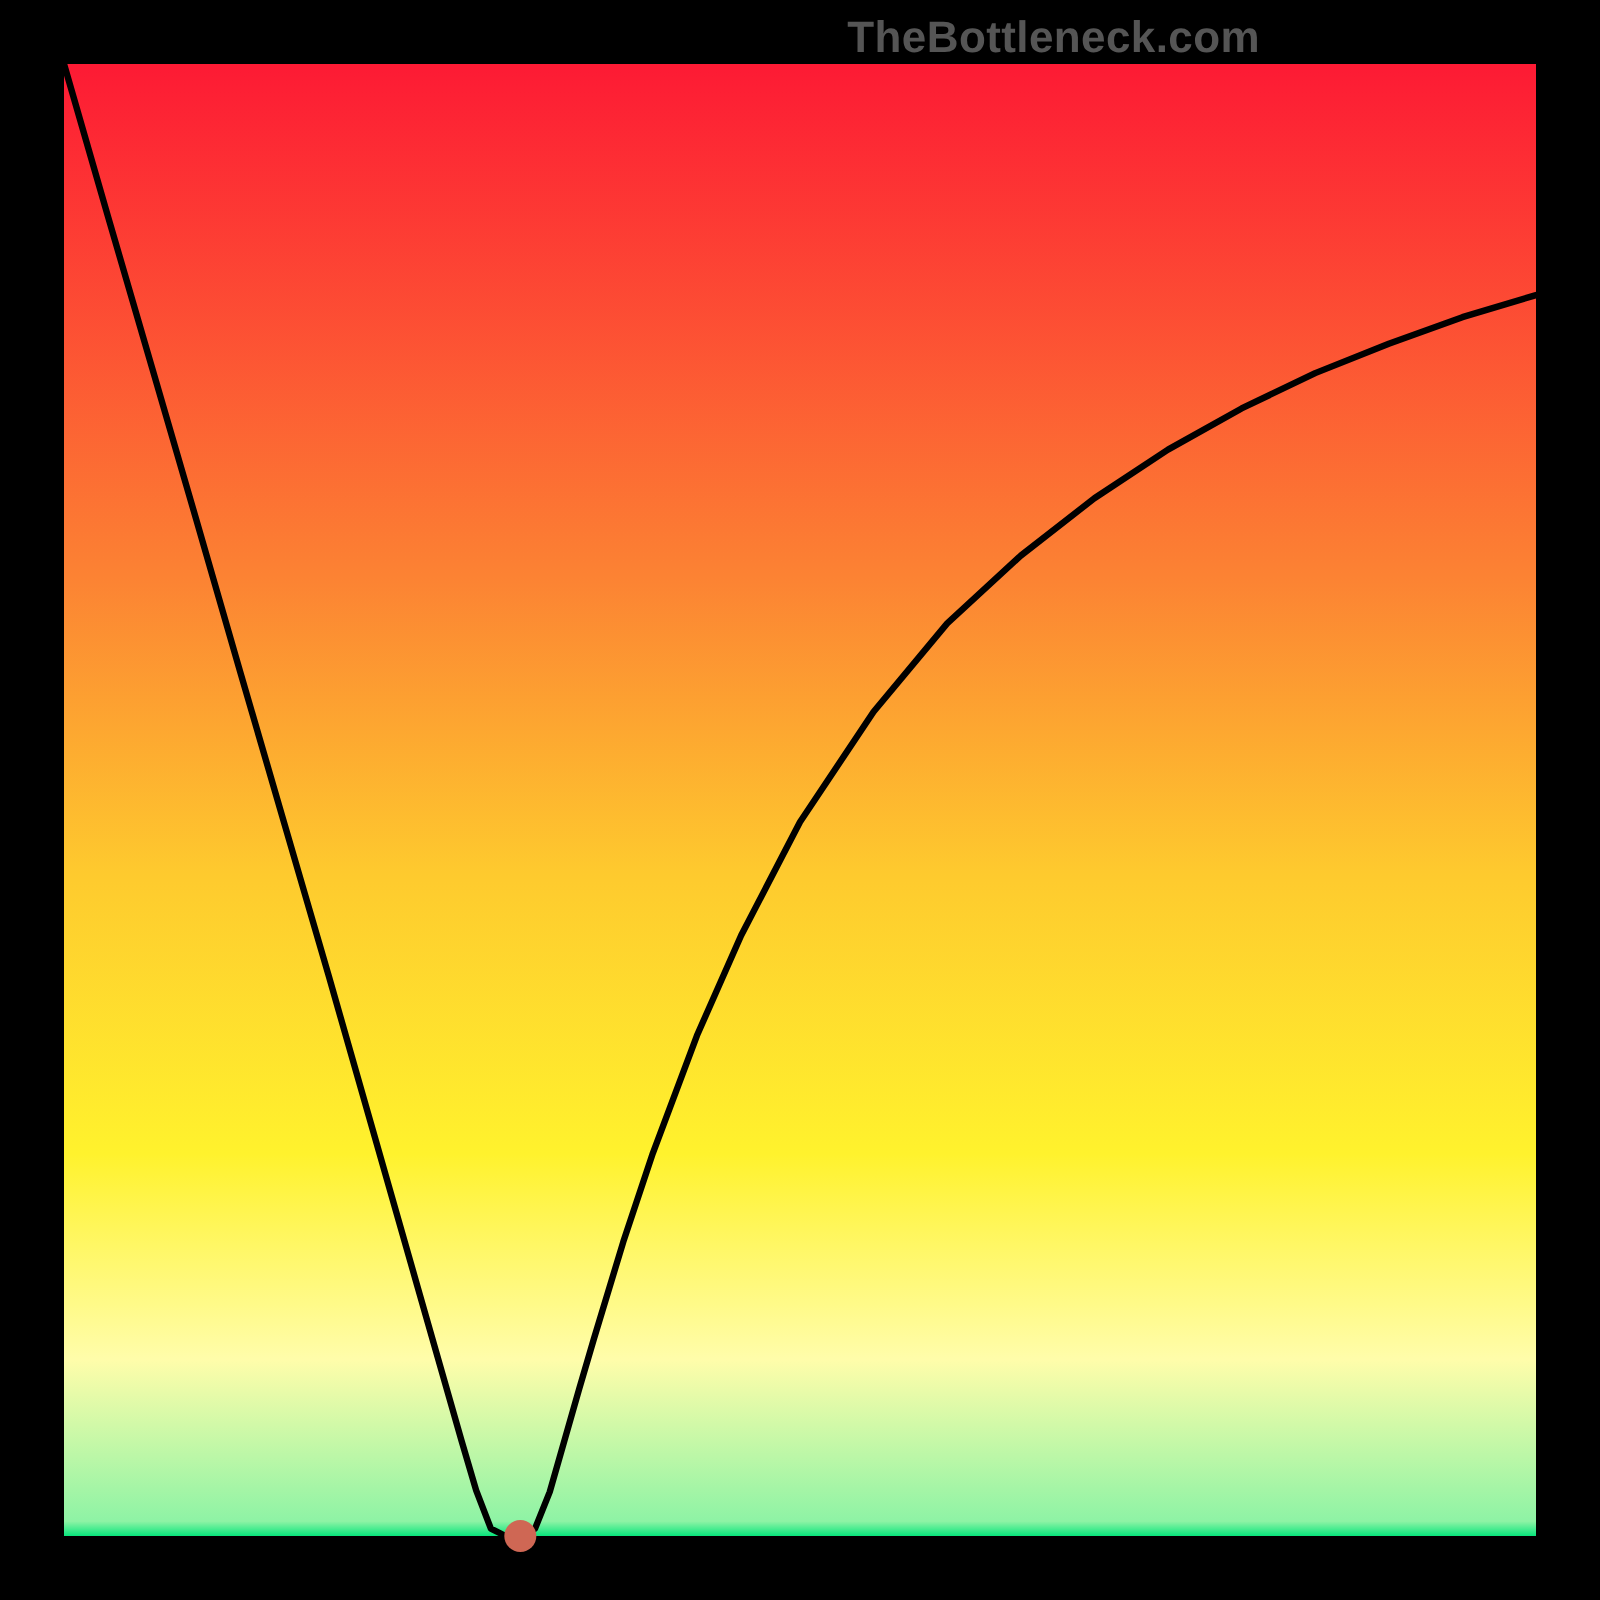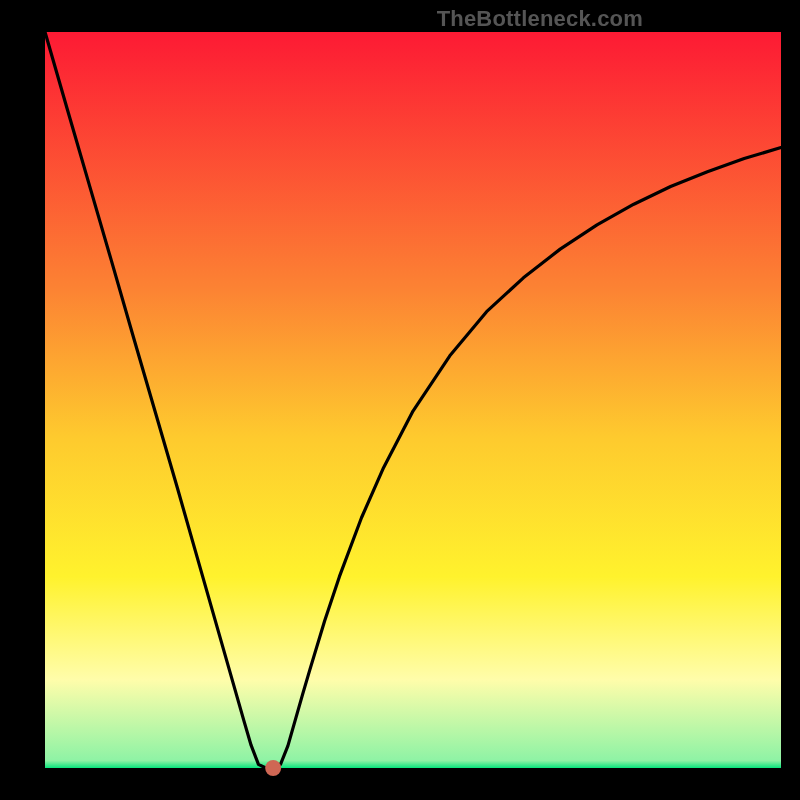"TheBottleneck.com" .frame { margin-left: 13px -> none }
